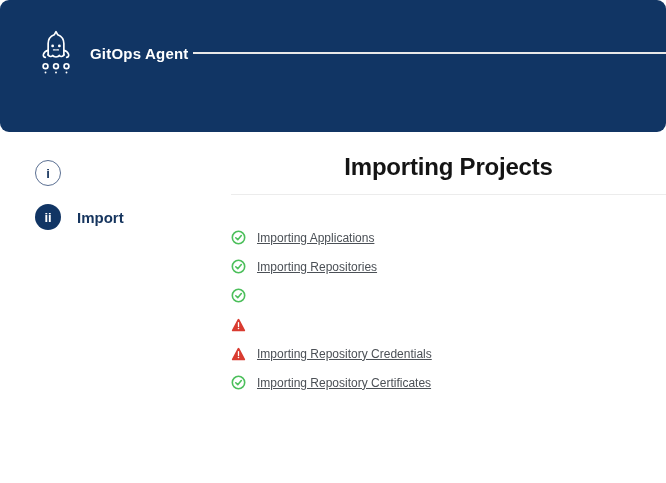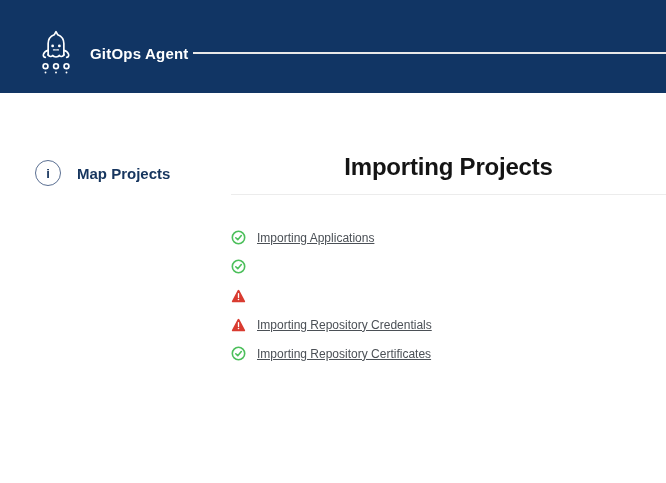"GitOps Agent" .header { border-radius: none -> 9px; height: 93px -> 132px }
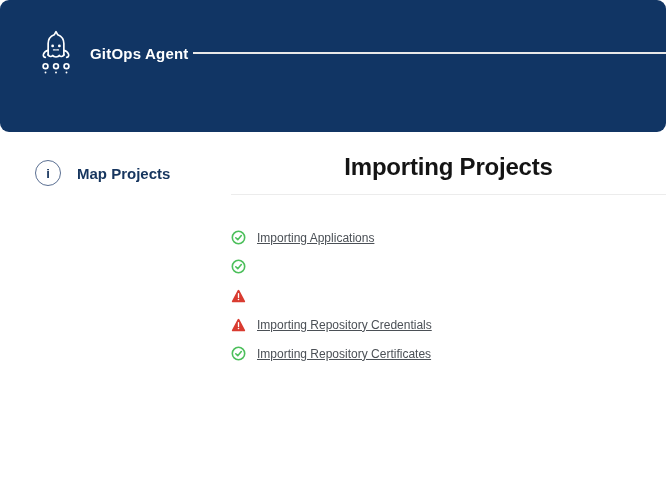"Map Projects" span.step-label { html: <span>Map Projects</span> -> none }
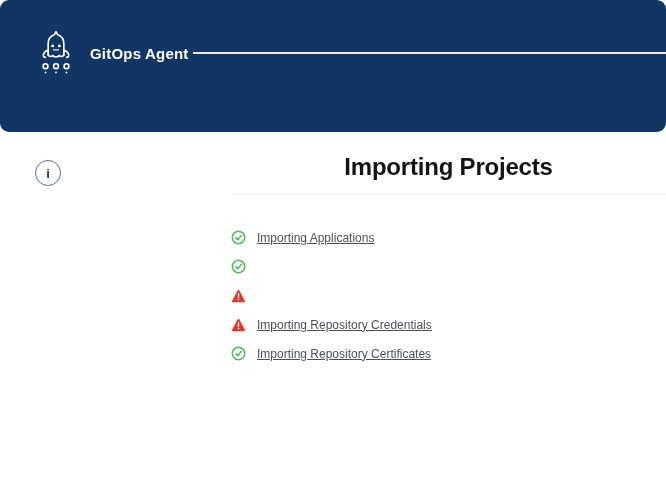"ii" div.step { html: none -> <div> <span> <span>ii</span> </span> <span>Import</span> </div> }
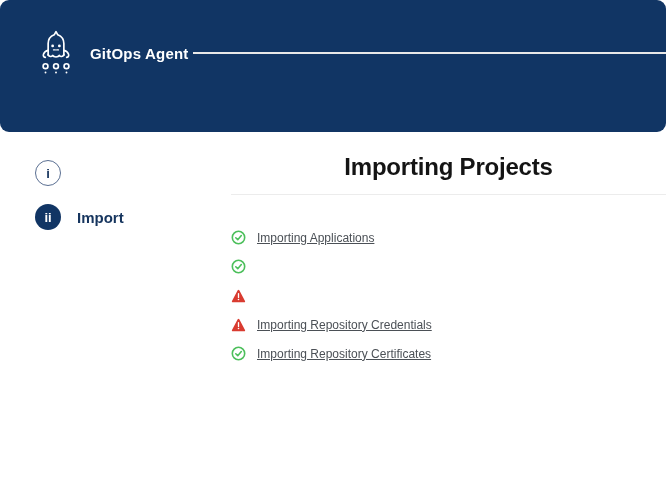"Importing Repositories" div.status-row { html: none -> <div> <span> <svg> <circle></circle> <path></path> </svg> </span> <span>Importing Repositories</span> </div> }
